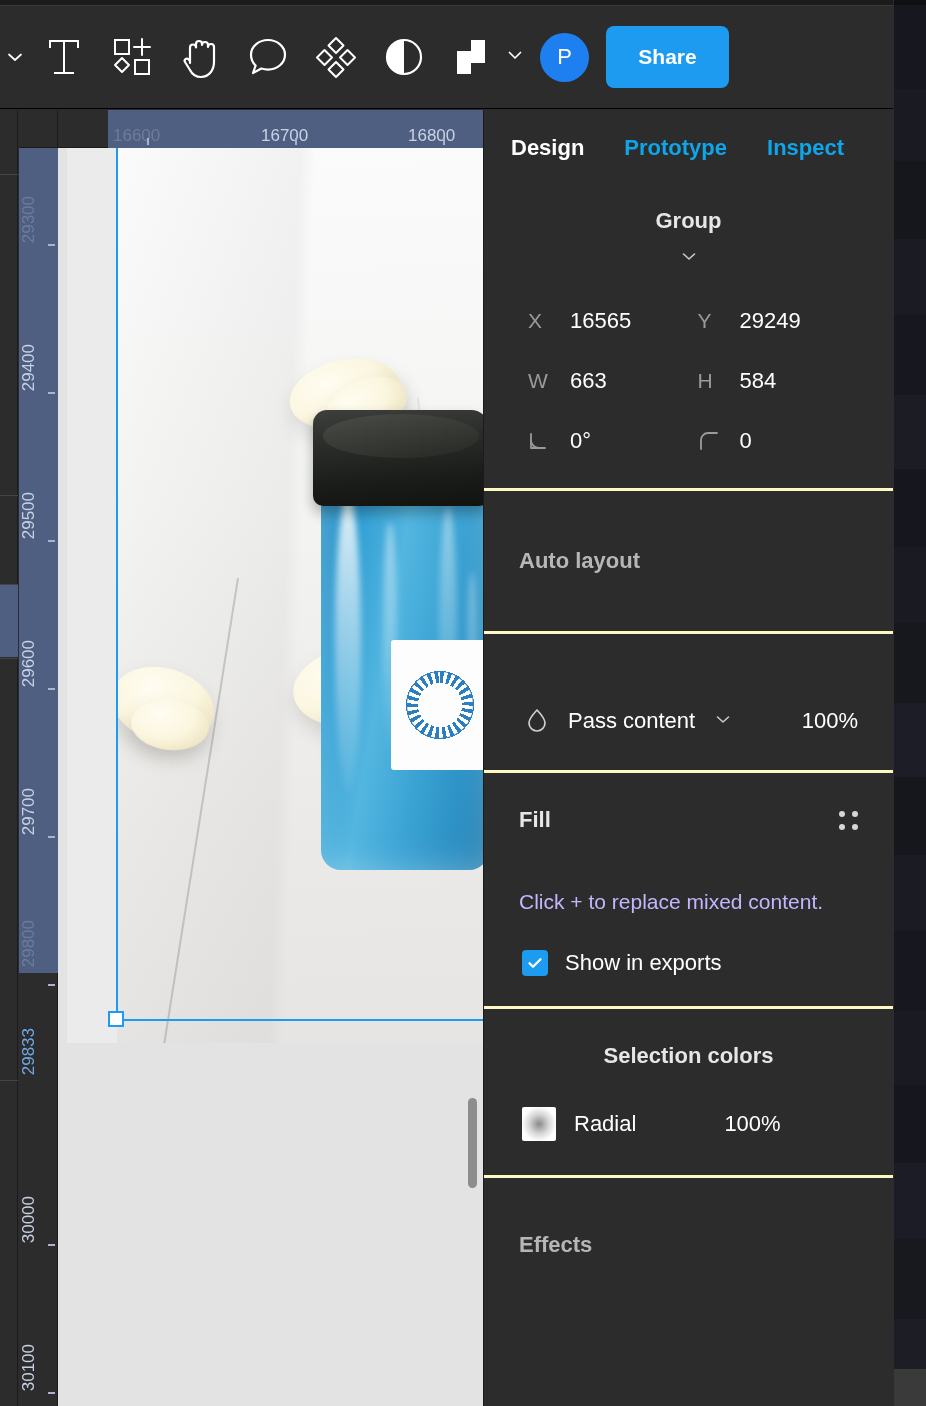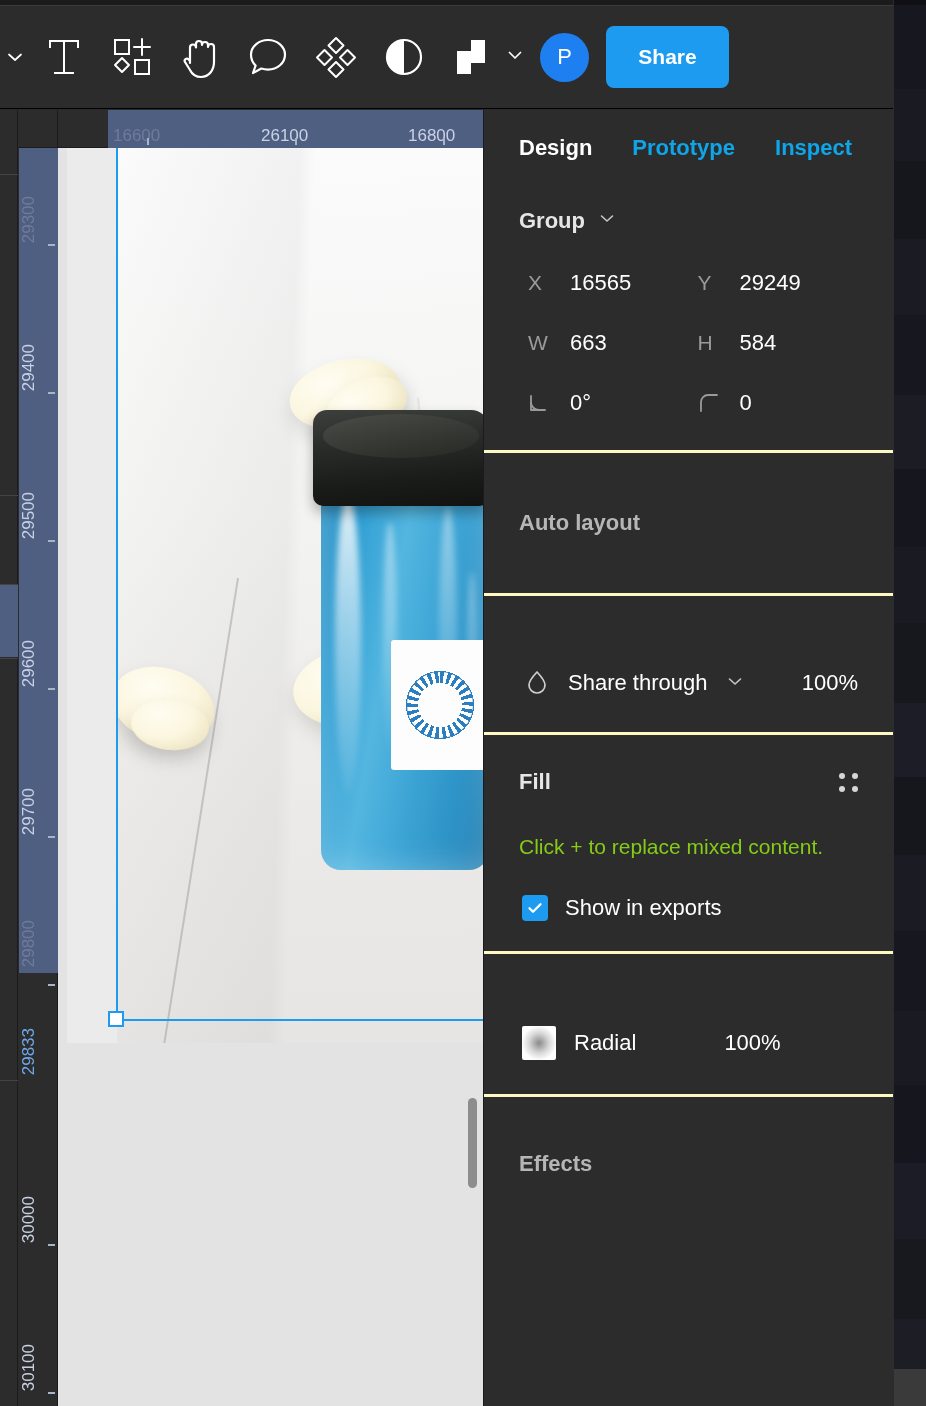"26100" div.hr-label { text: 26100 -> 16700 }
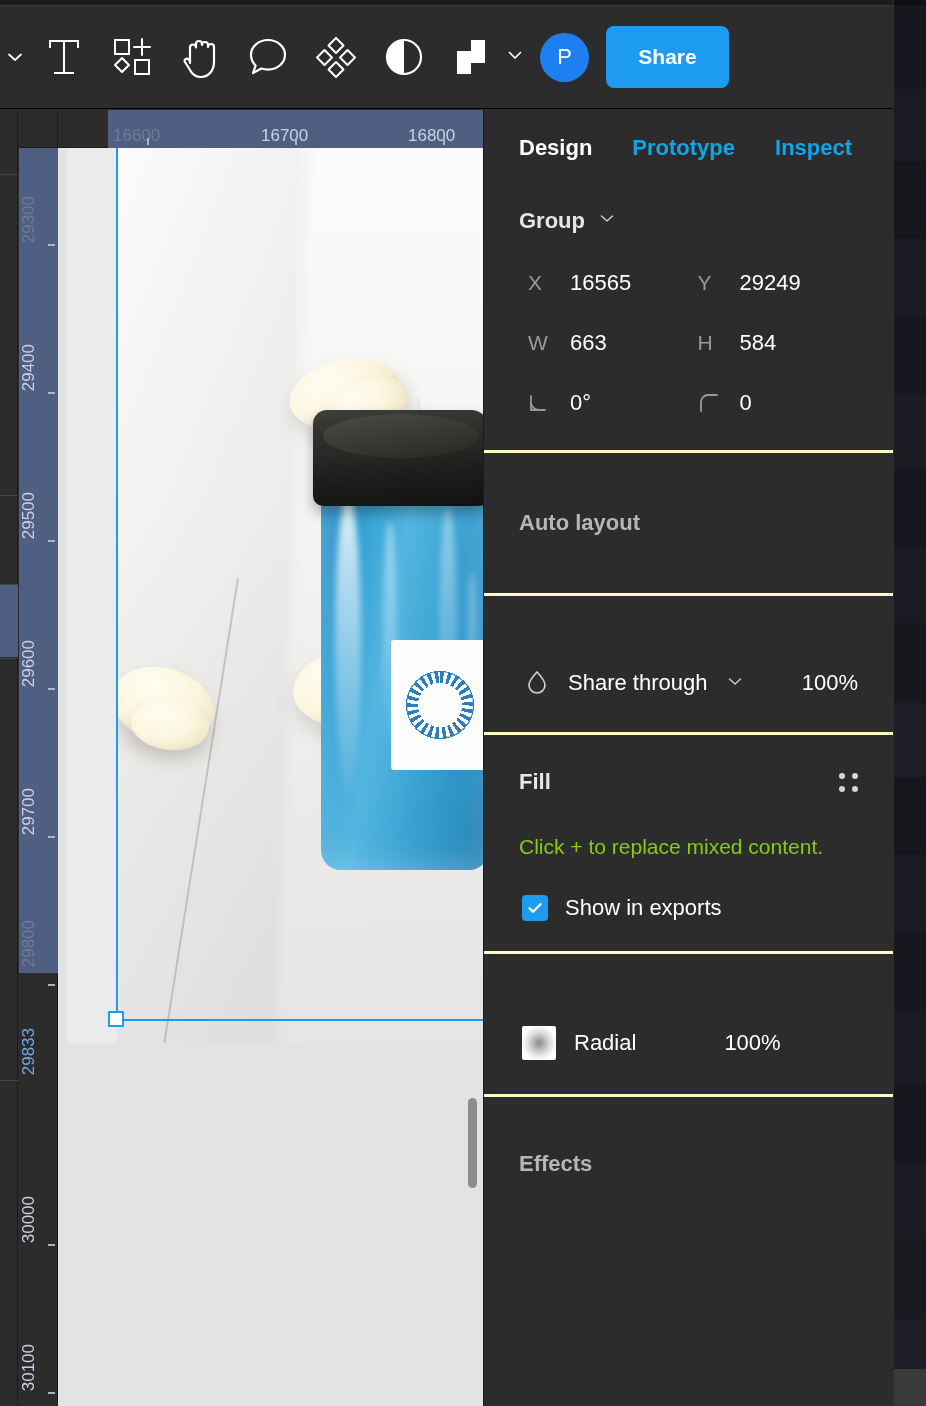"Design" .panel-tabs { padding: 0 35px -> 0 27px }
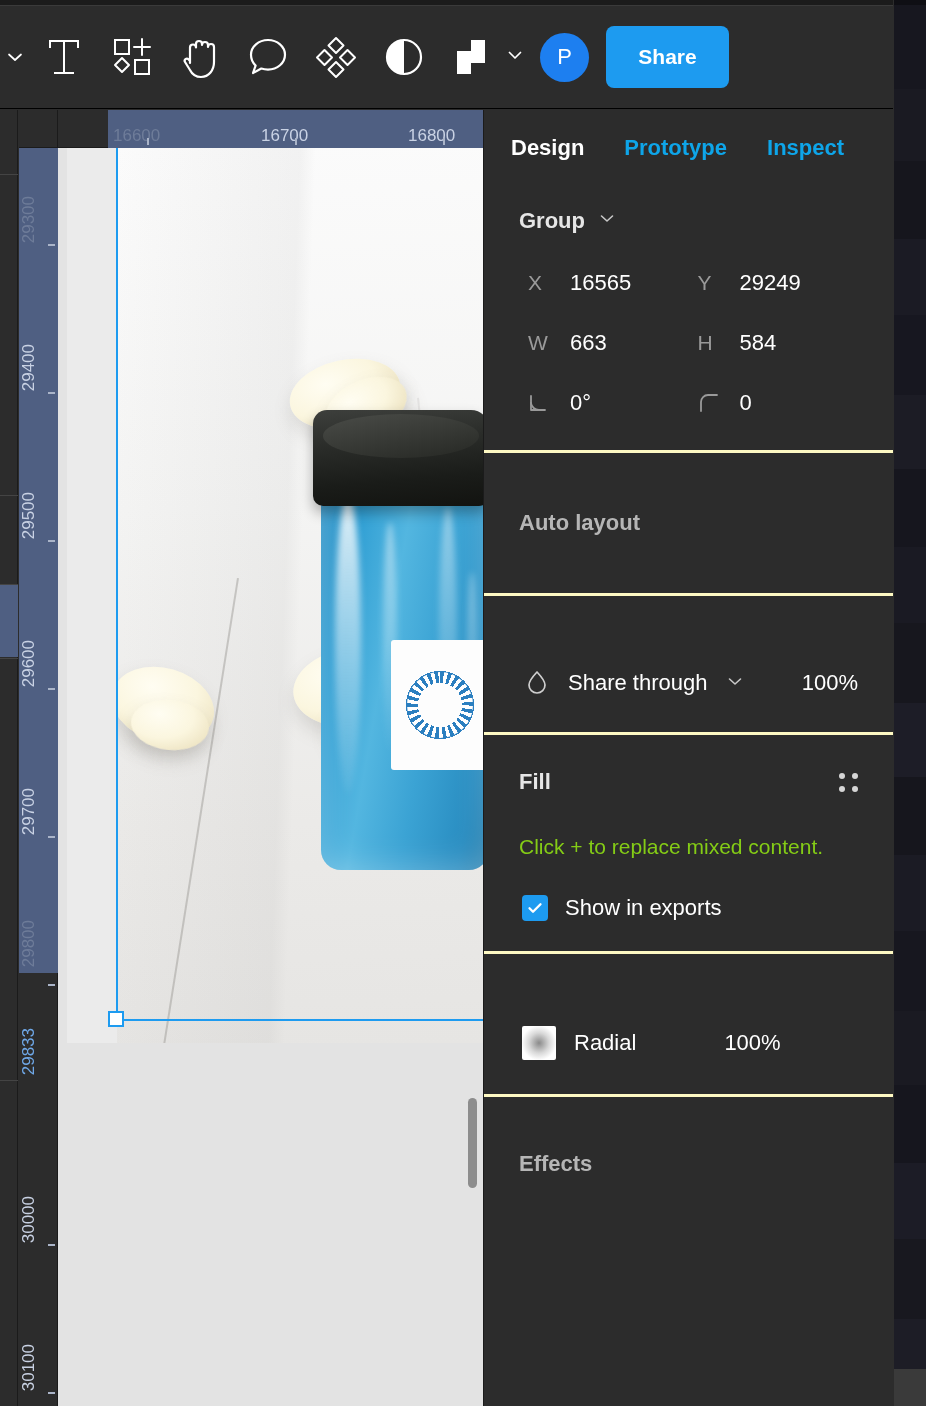"Group" .section-title { flex-direction: none -> column }
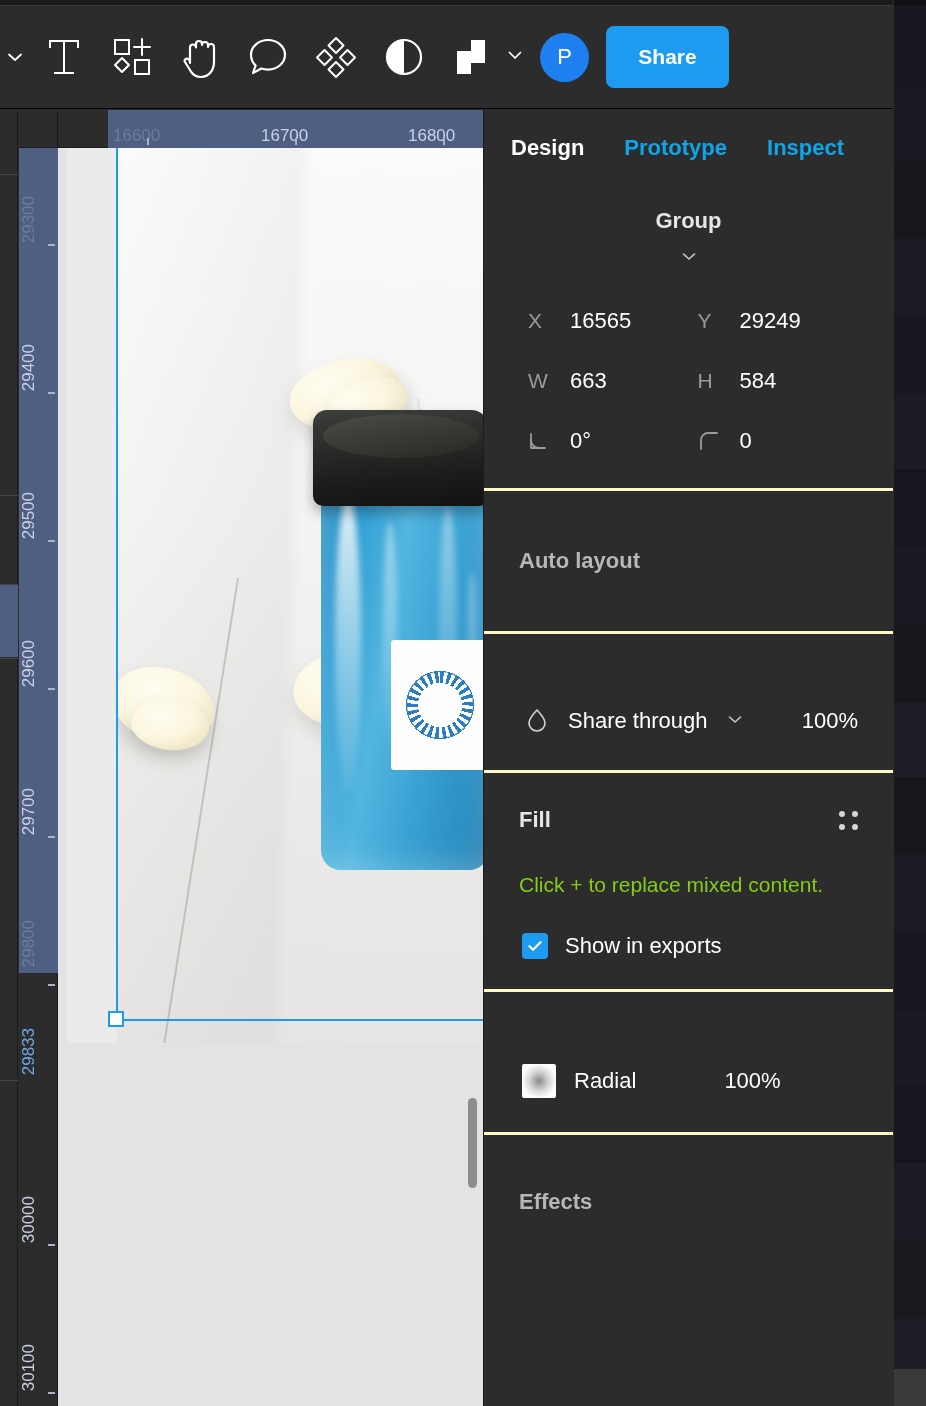"Share through" span.blend-name { text: Share through -> Pass content }
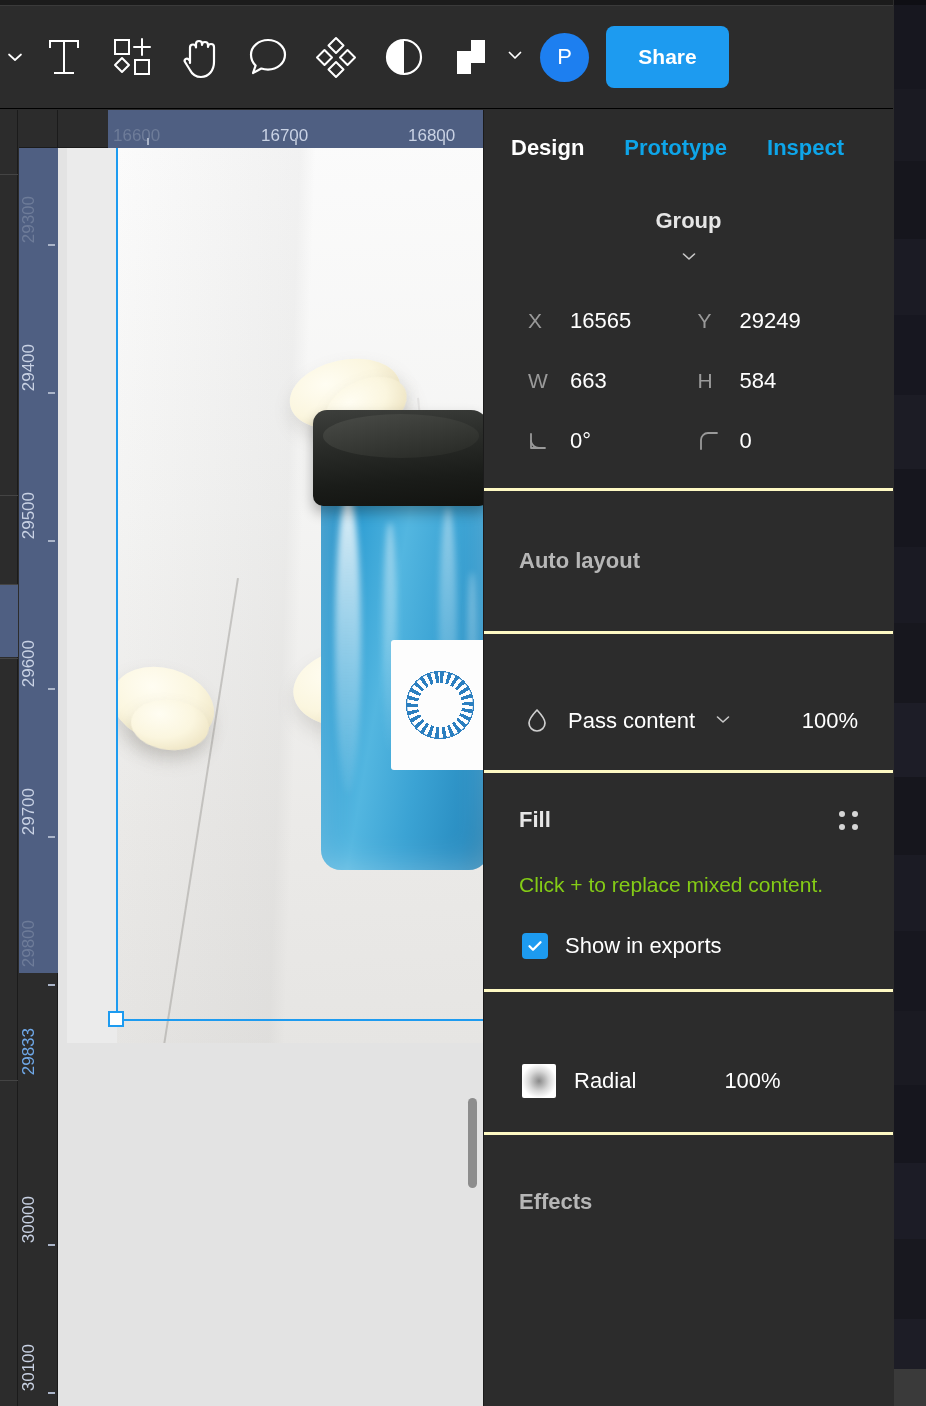"Click + to replace mixed" .fill-note { color: #84cc16 -> #c4b5fd; margin-top: 40px -> 57px }
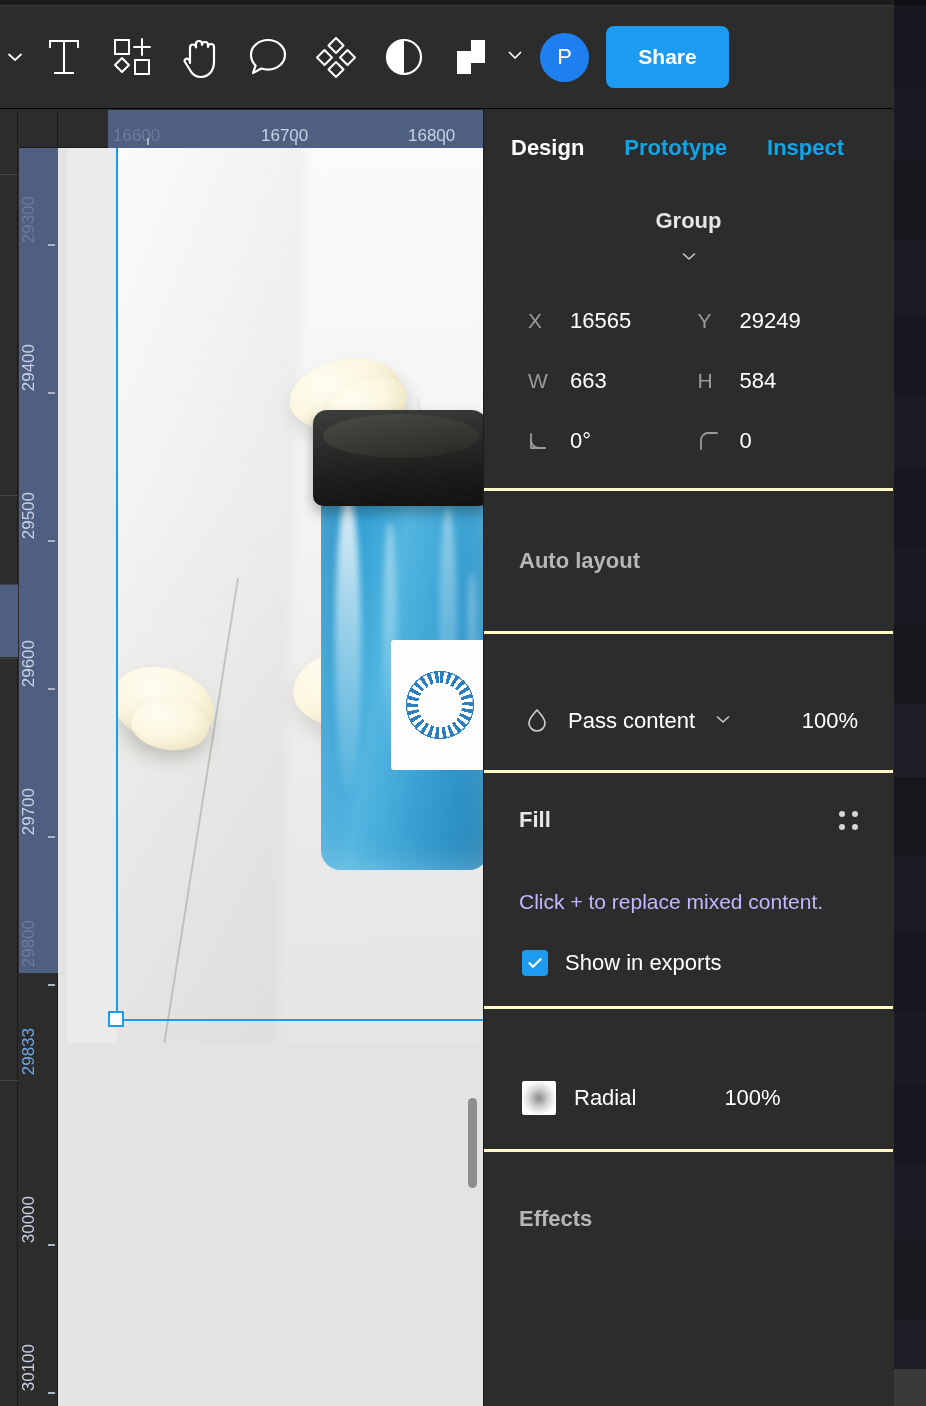"Selection colors" div.section-title { html: none -> <div>Selection colors</div> }
